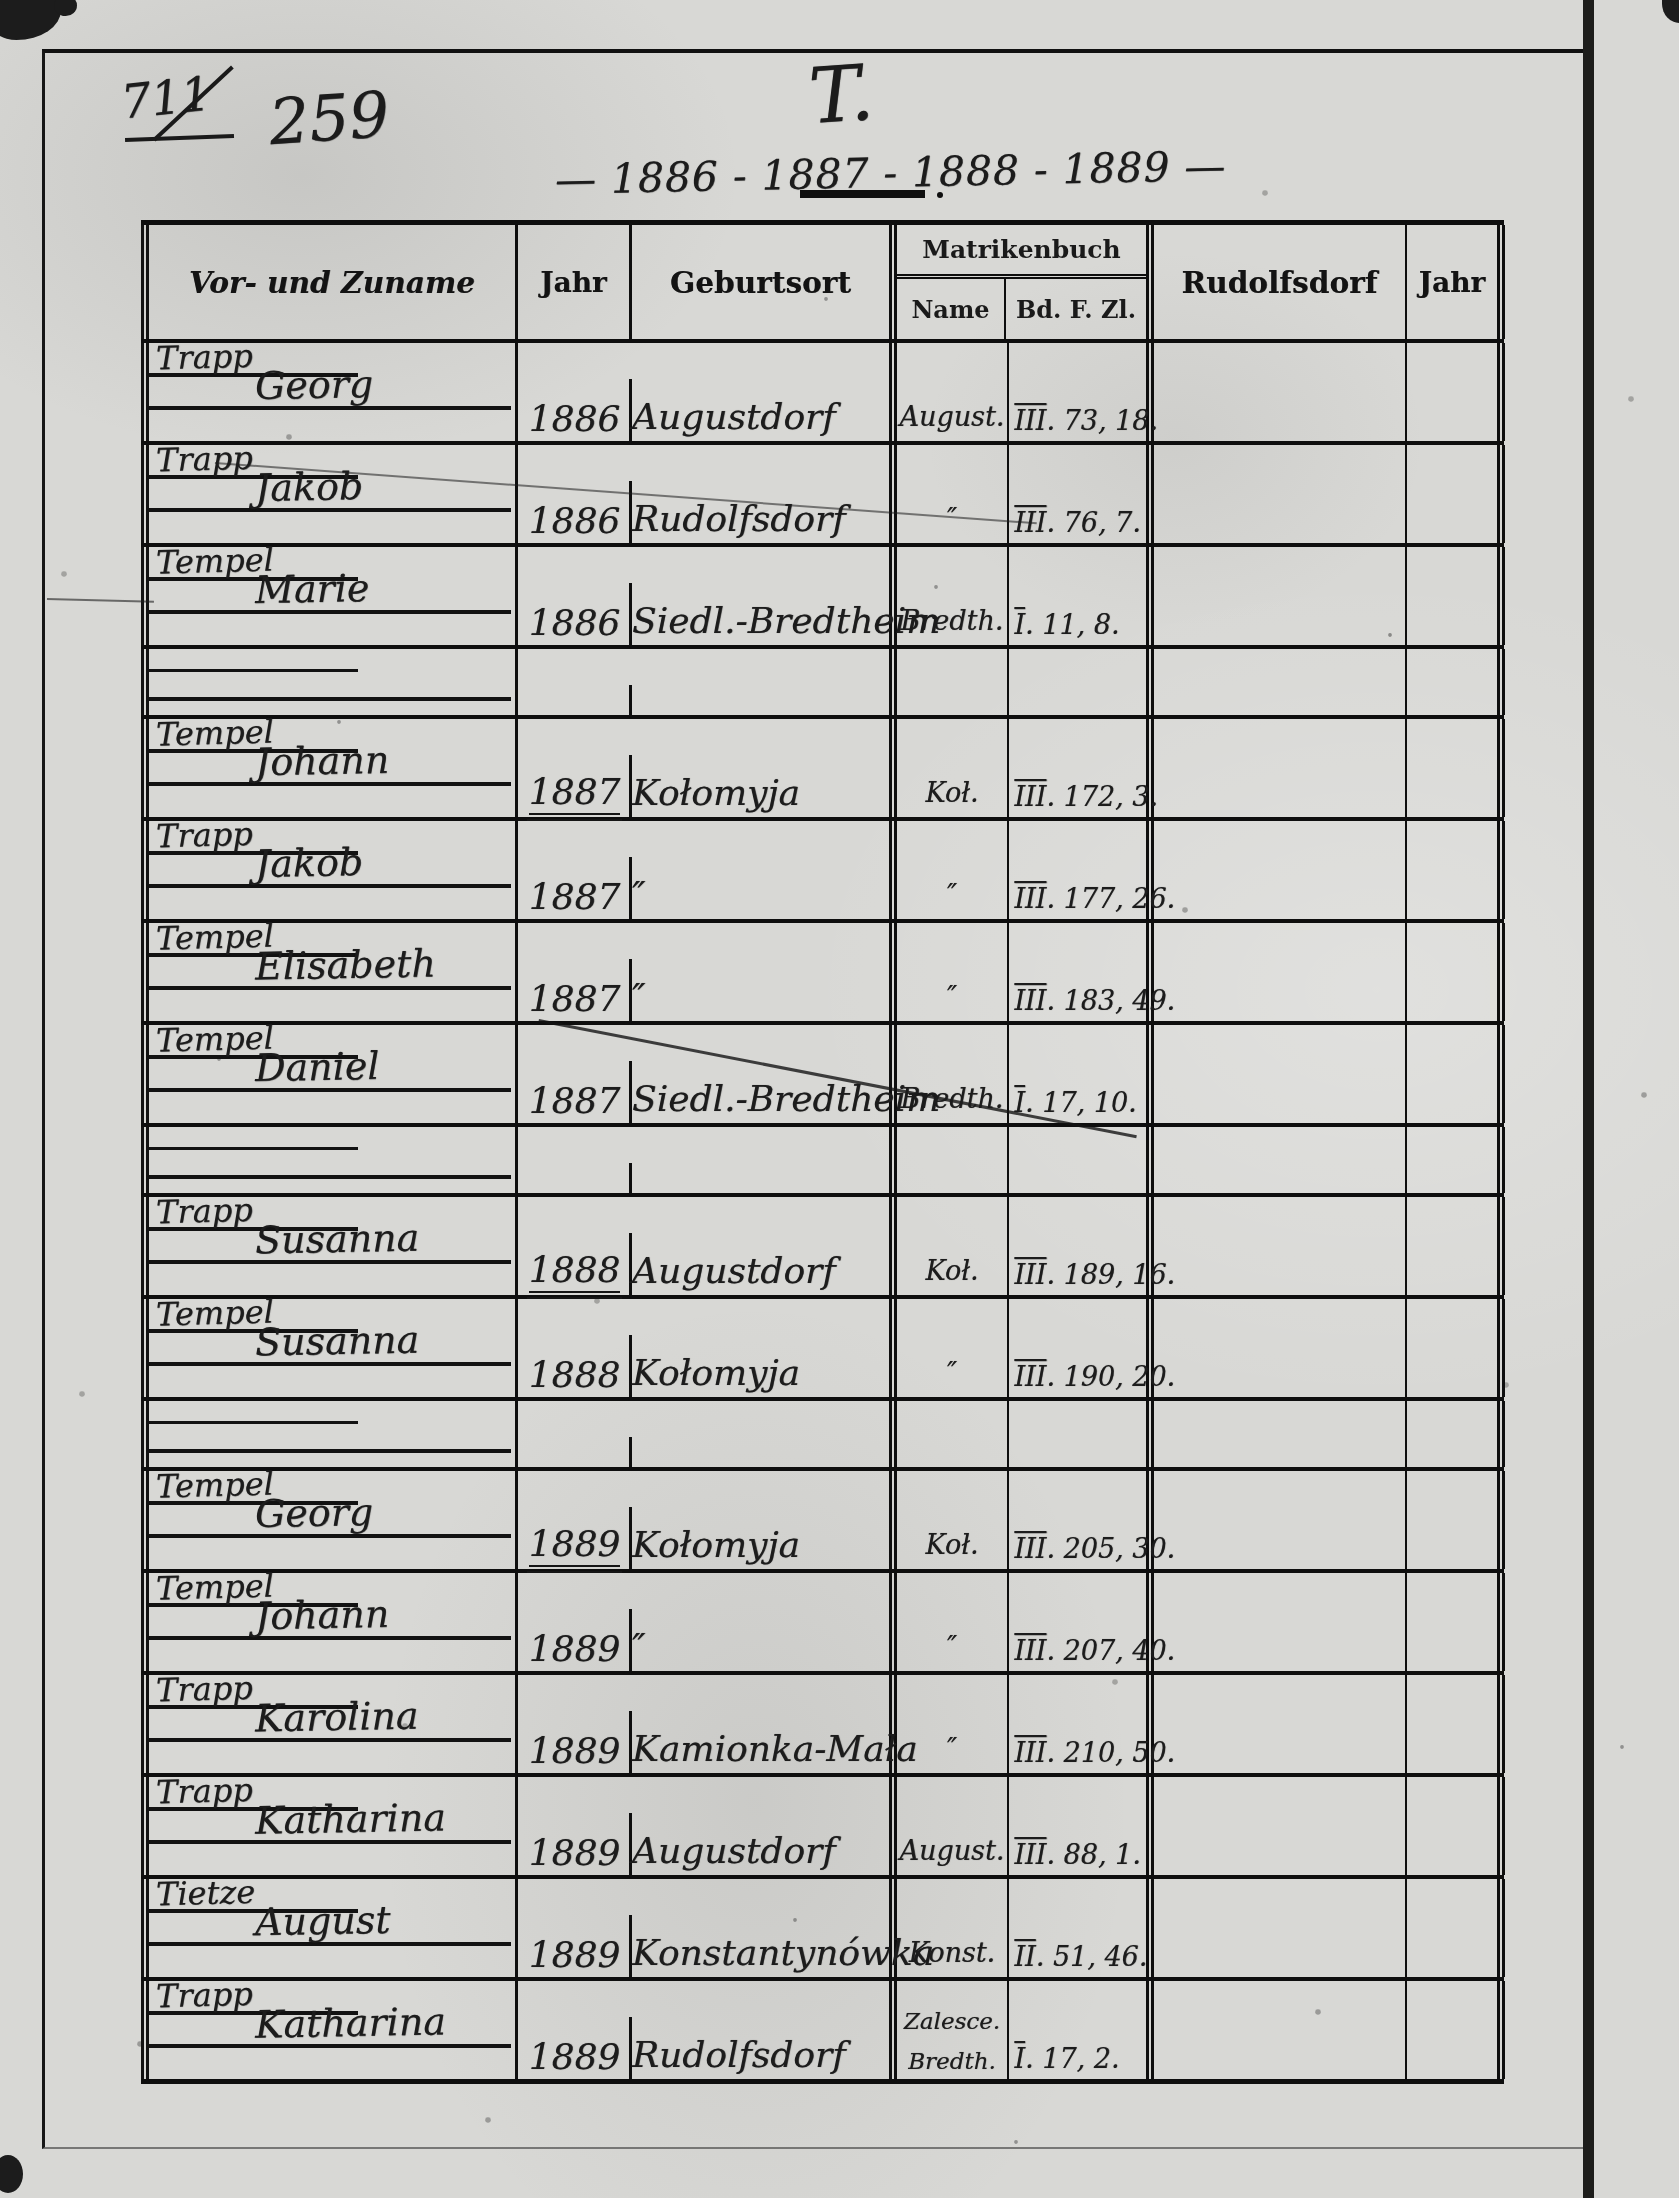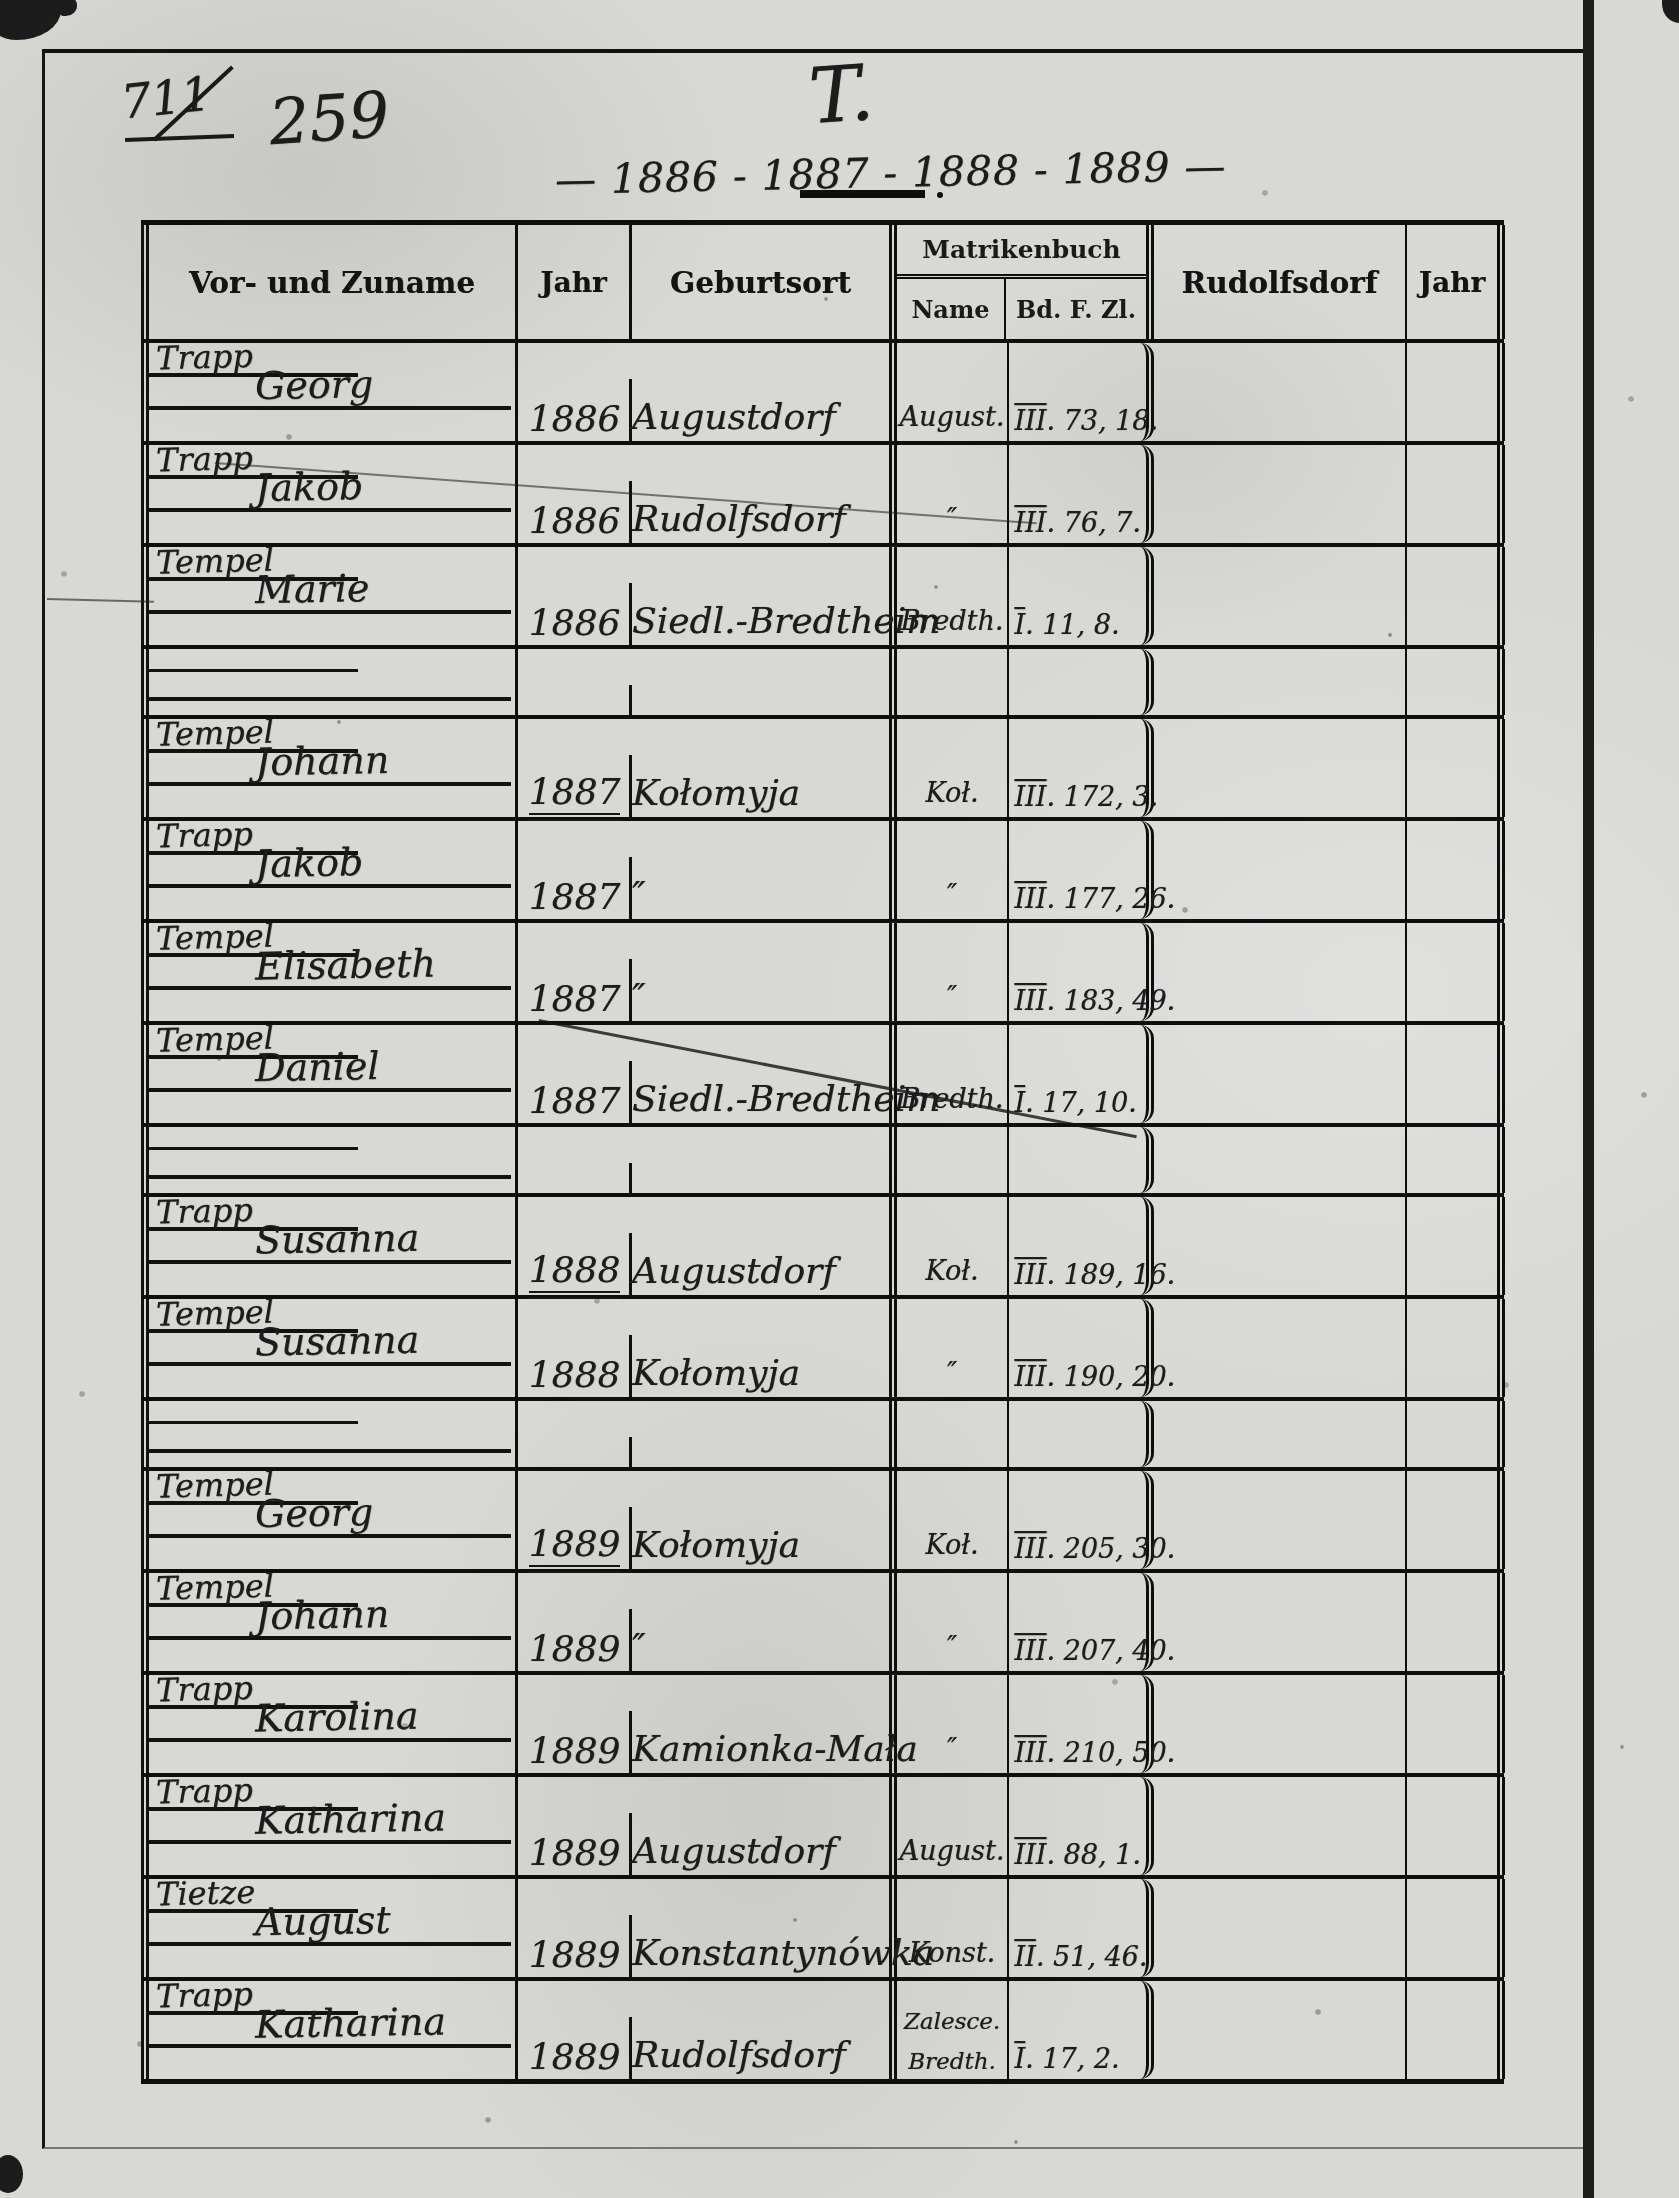"Vor- und Zuname" .h-name { font-style: none -> italic }
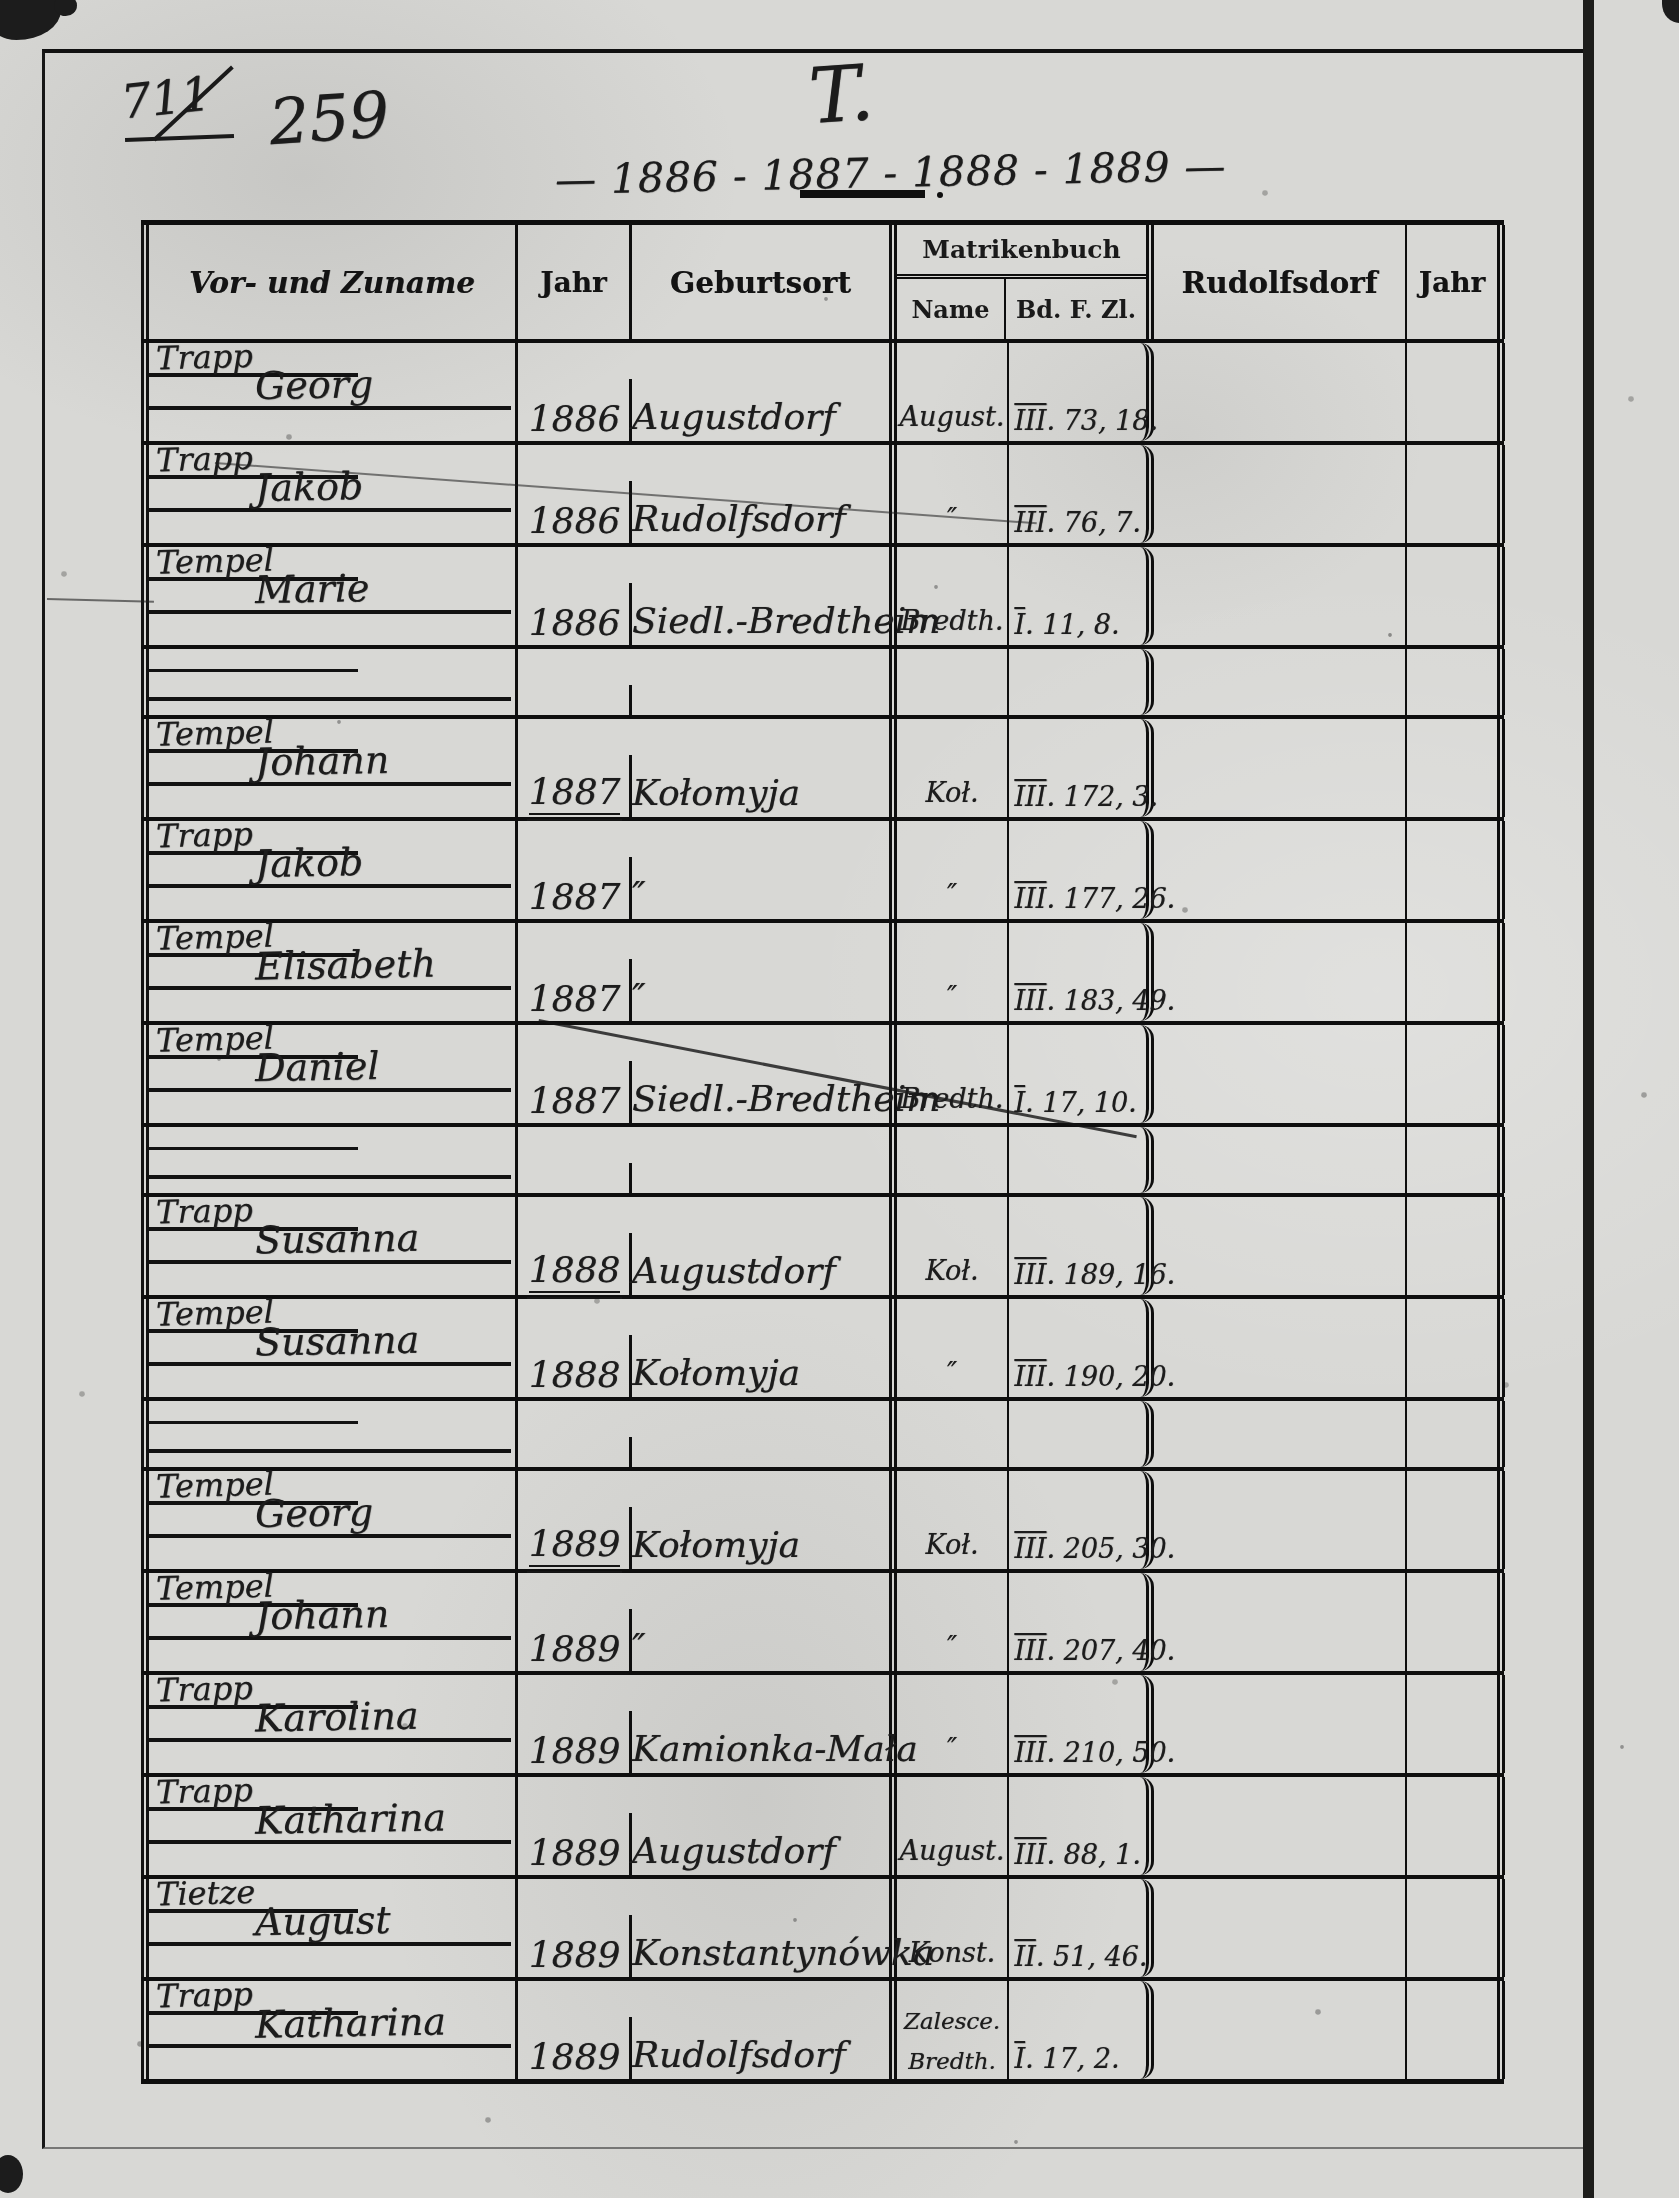"III. 73, 18." .c-bd { border-radius: 14px -> none }
